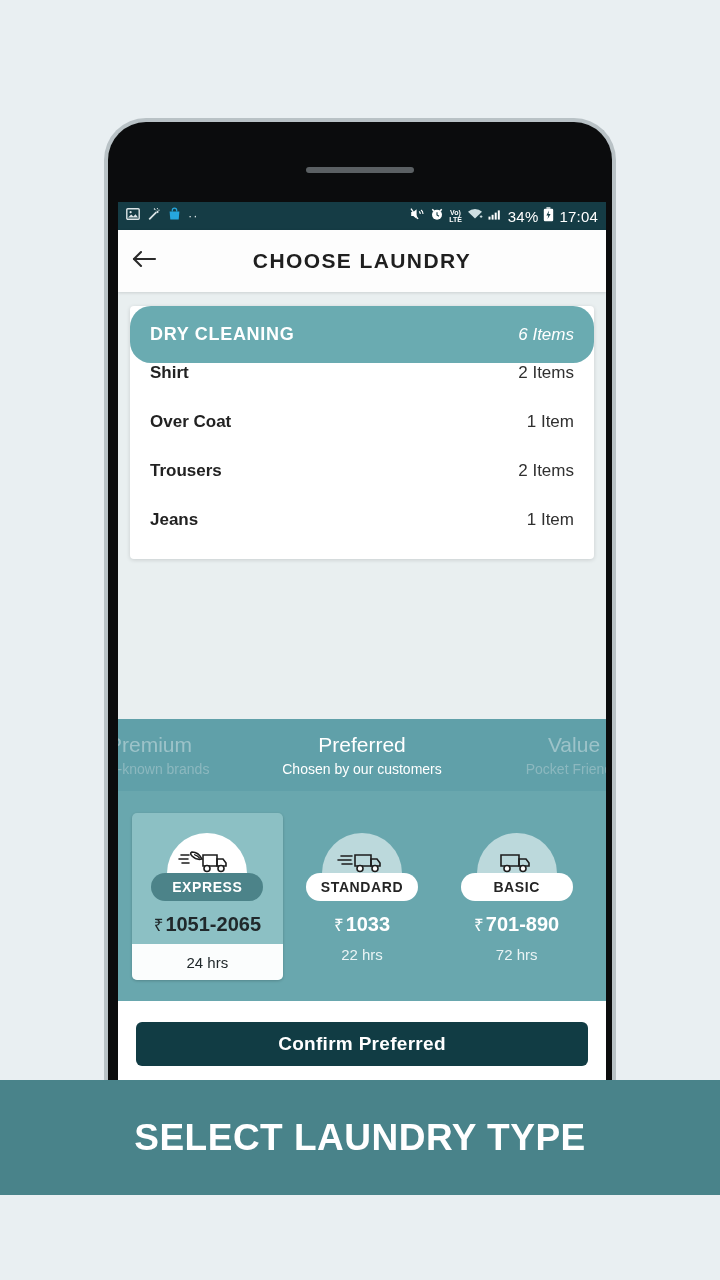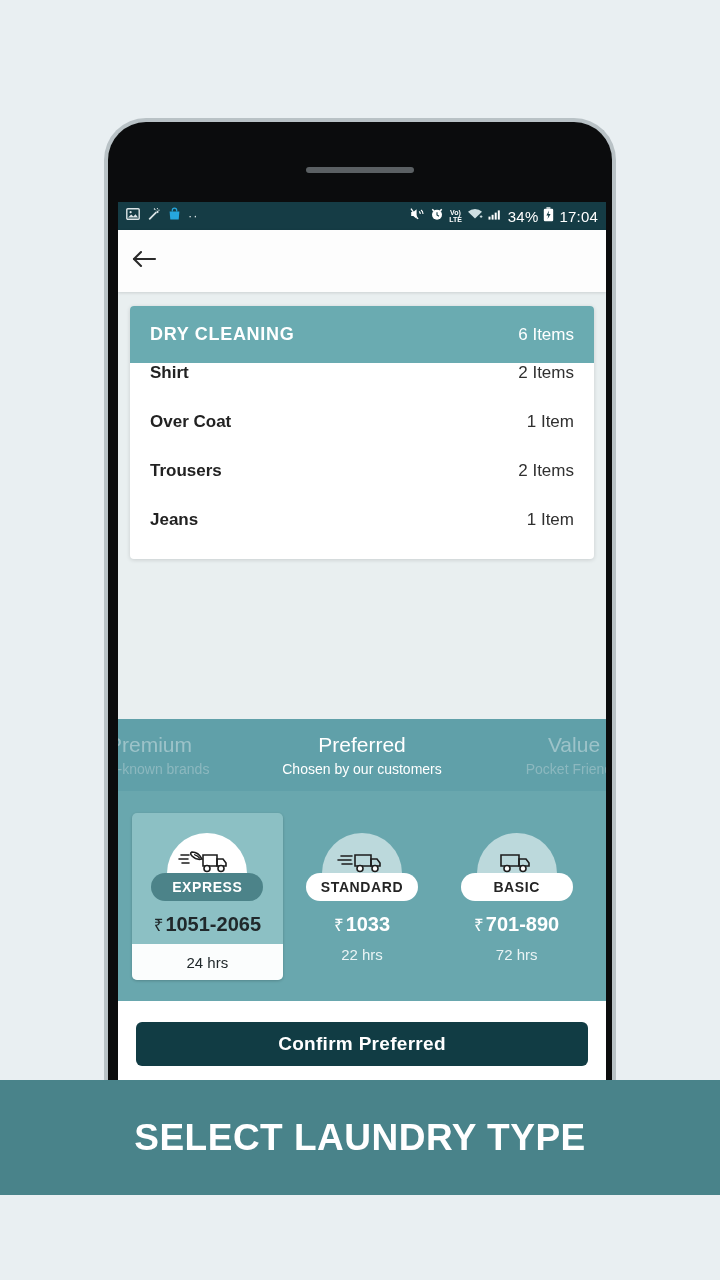"CHOOSE LAUNDRY" div.appbar-title { html: none -> <div>CHOOSE LAUNDRY</div> }
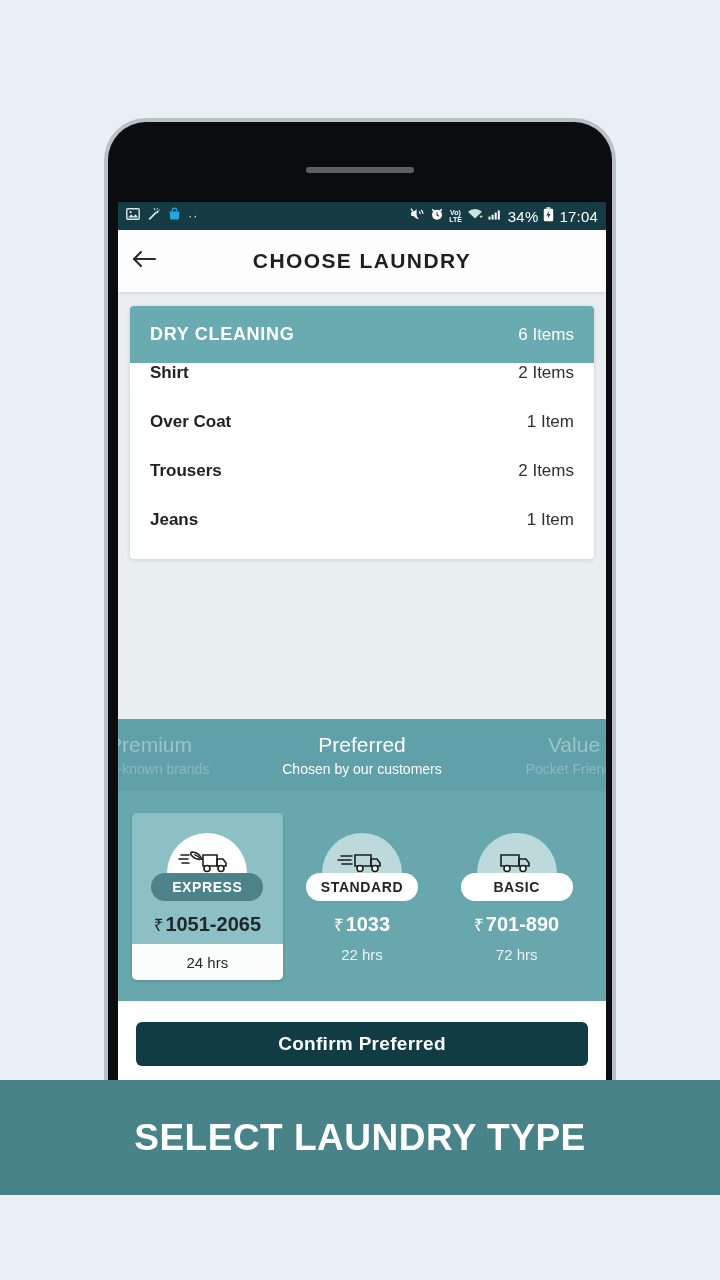"DRY CLEANING" .cat-head { border-radius: none -> 21px }
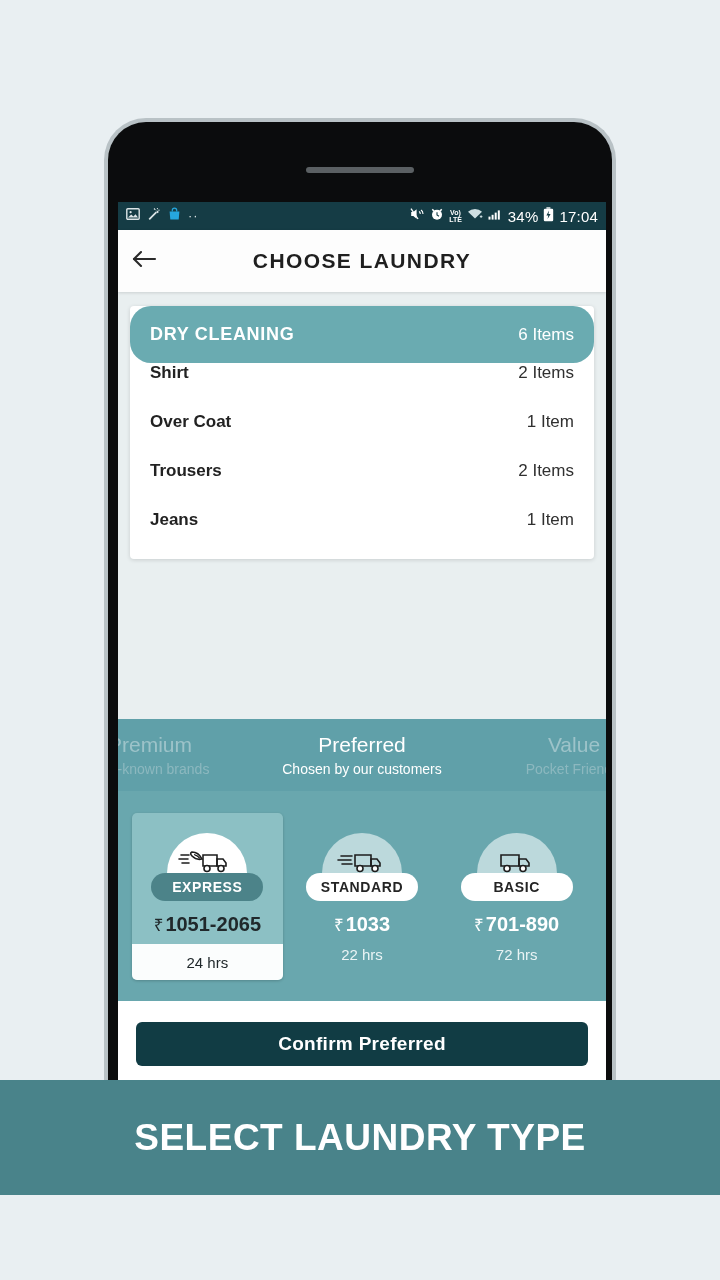"6 Items" .cat-head-count { font-style: none -> italic }
